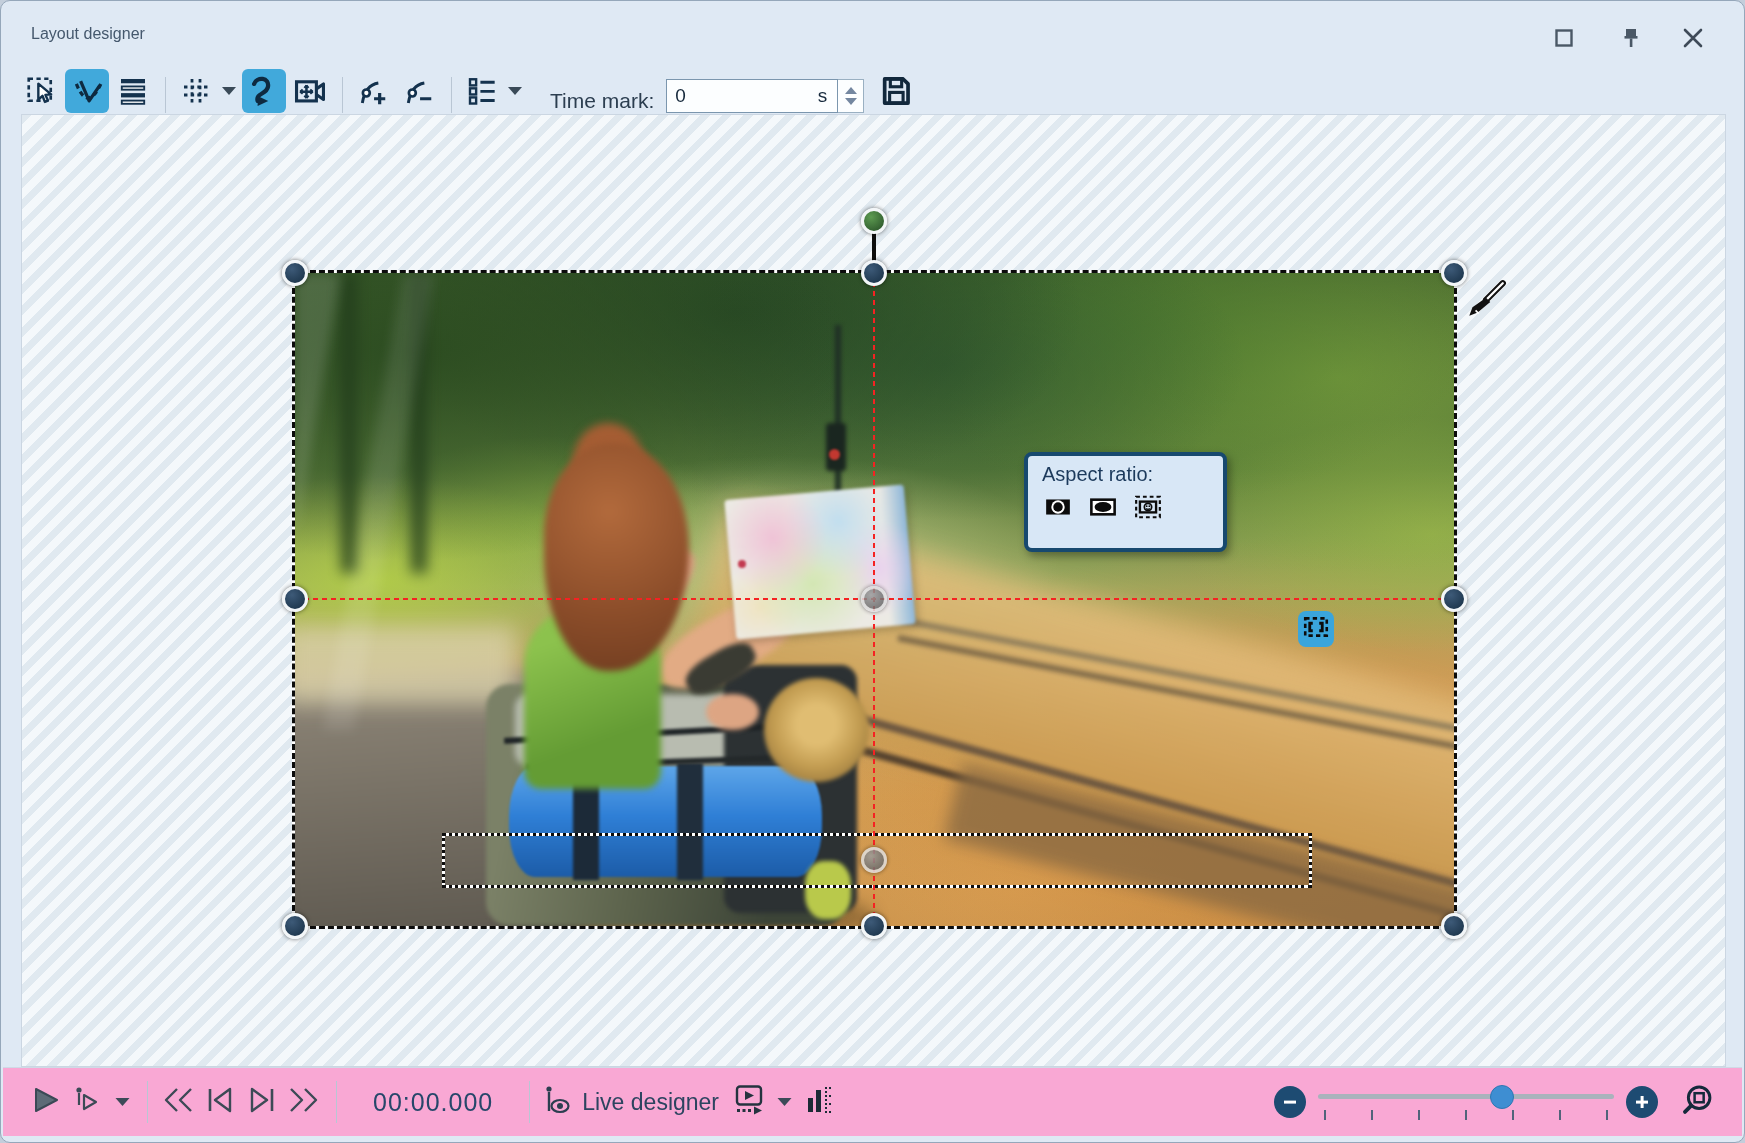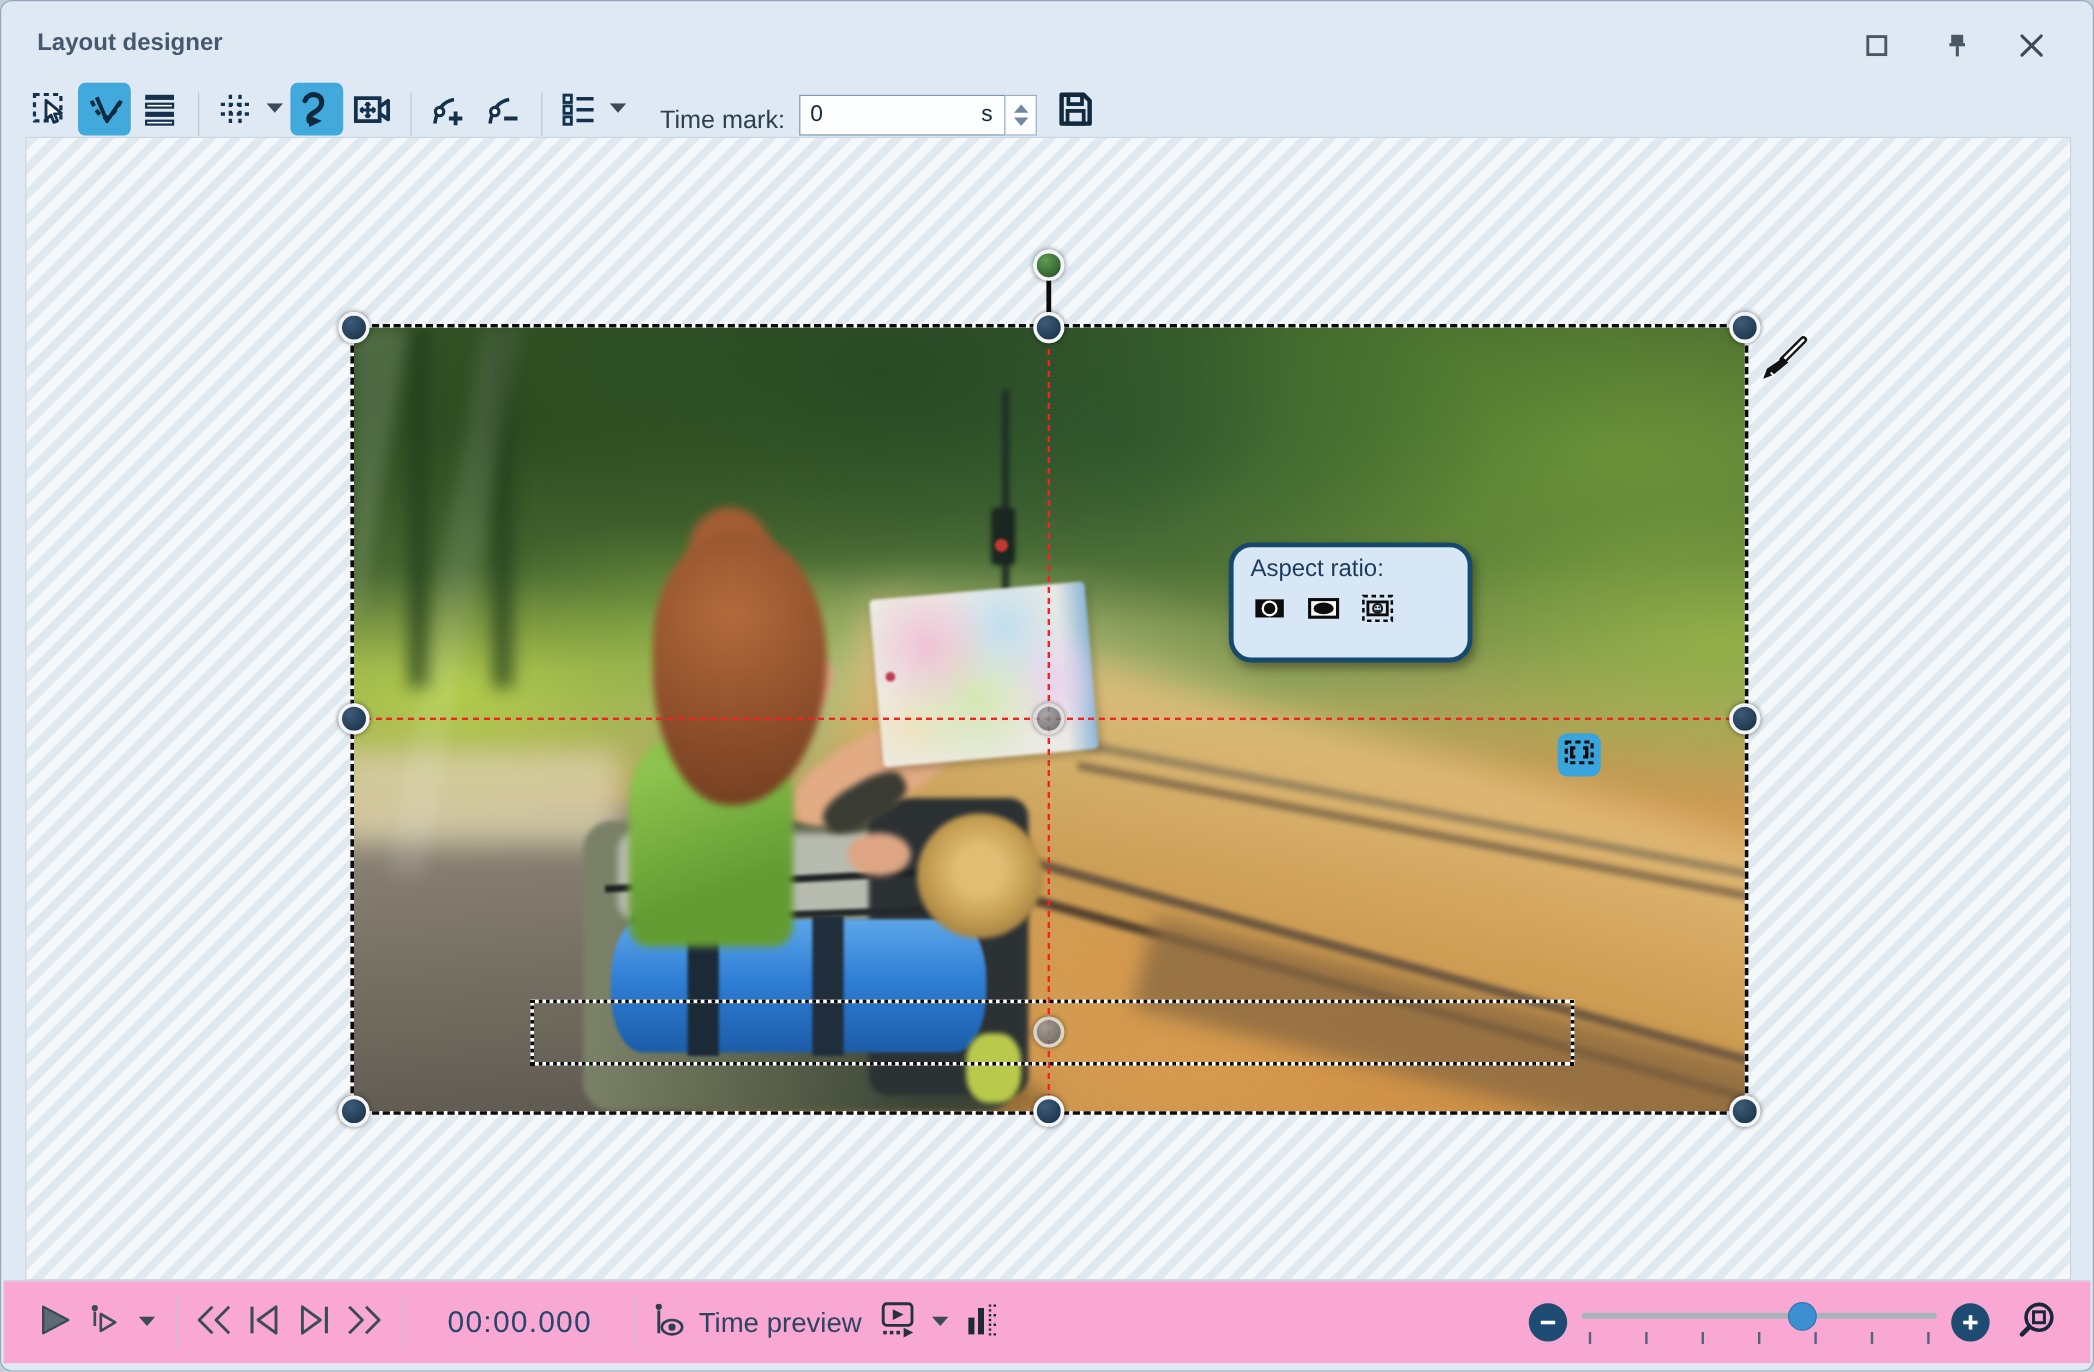"Layout designer" .title { font-size: 20px -> 16px; font-weight: bold -> normal }
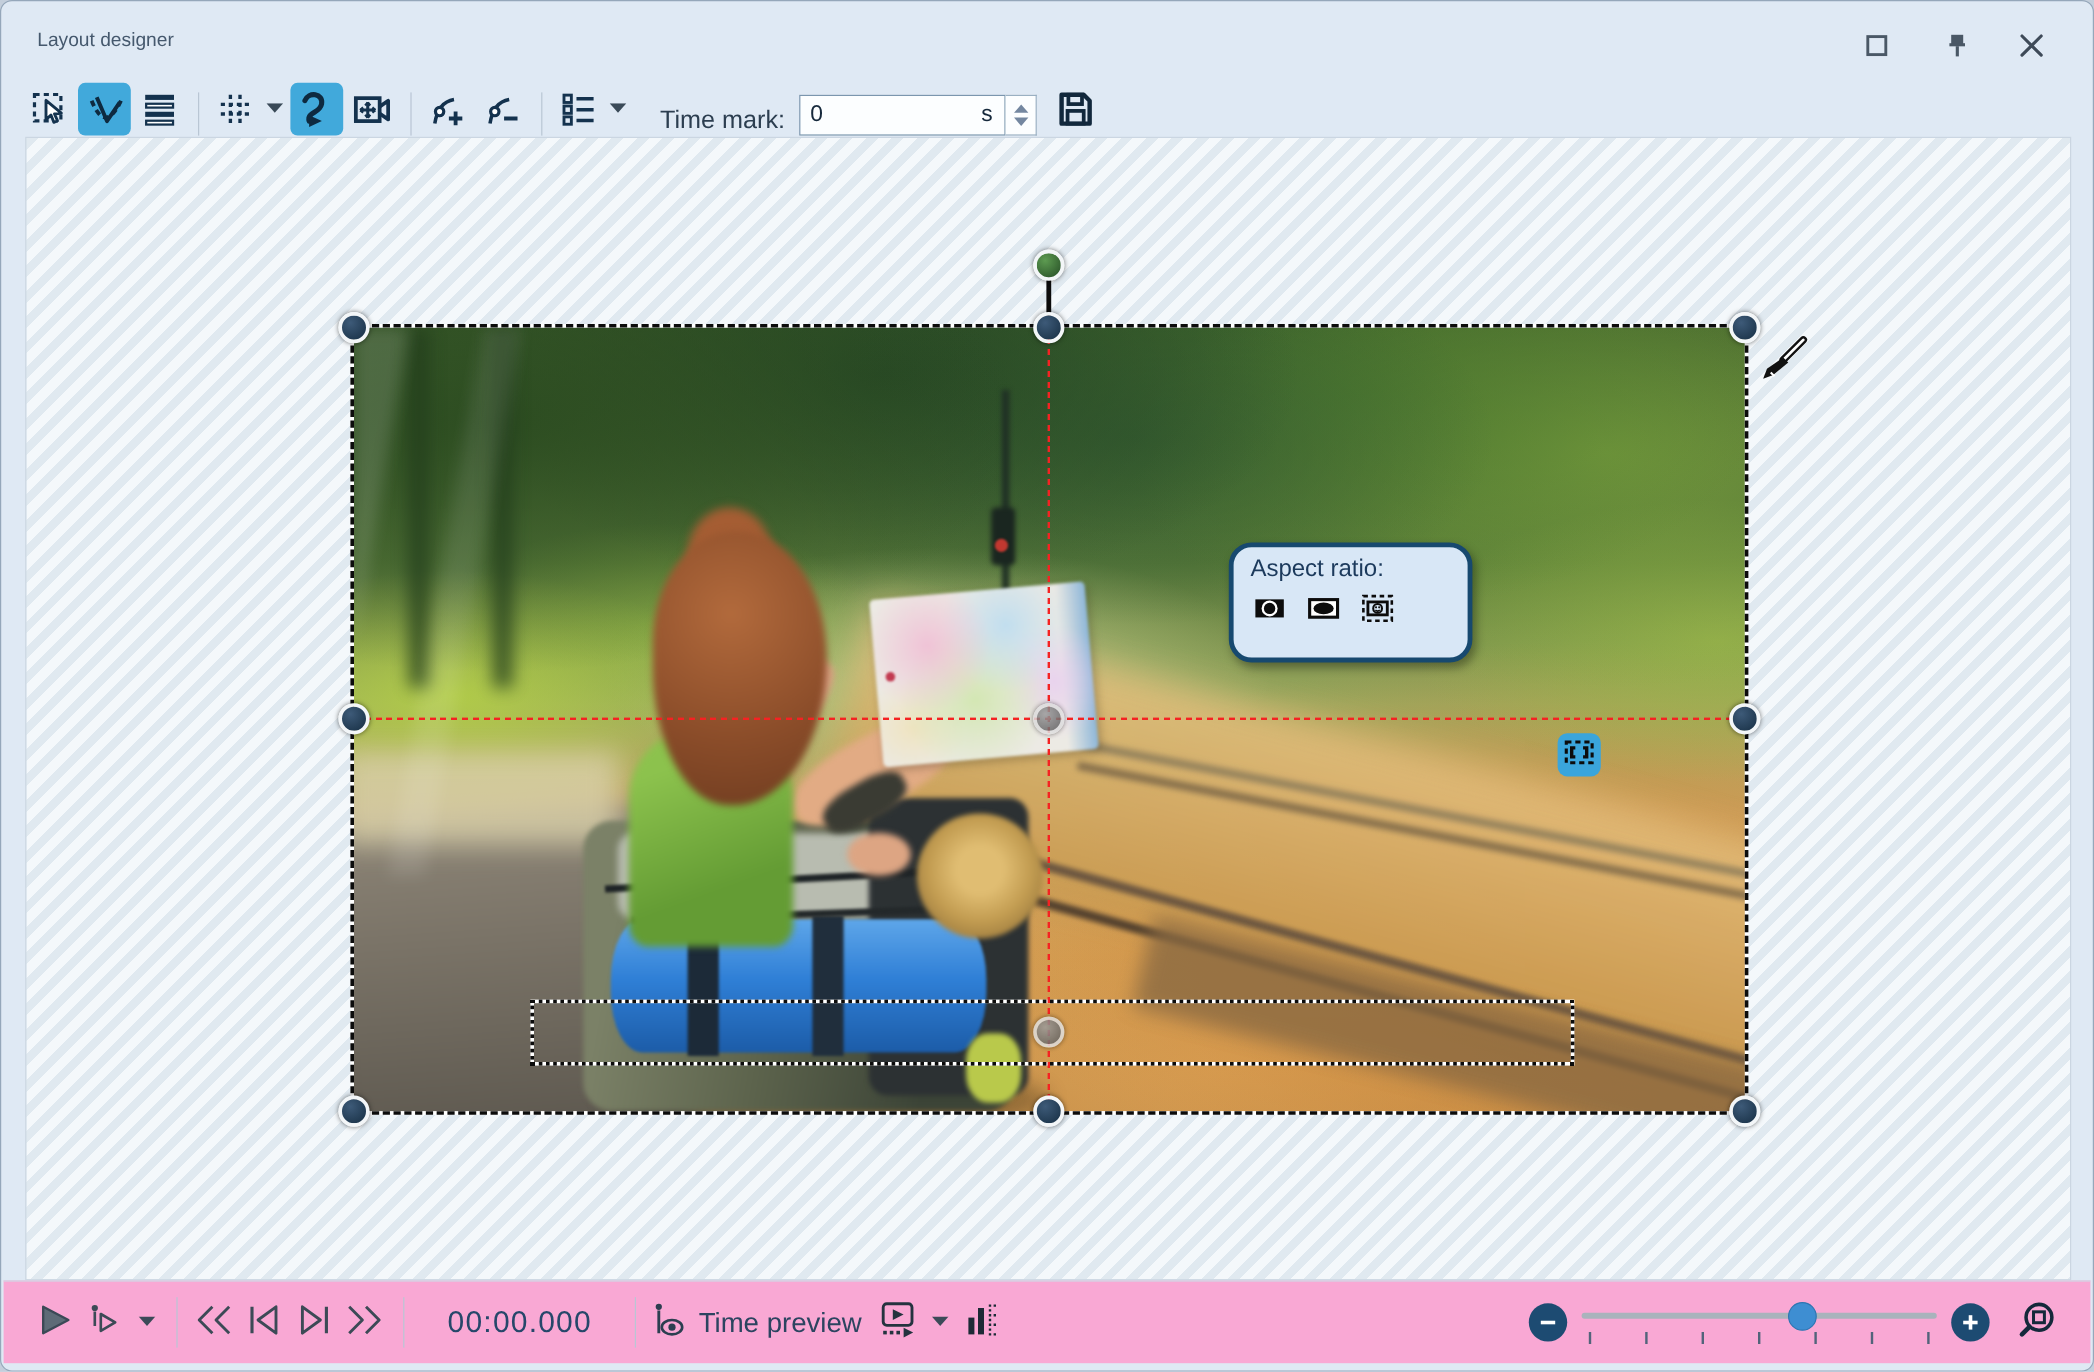"Aspect ratio:" .popup { border-radius: 19px -> 8px }
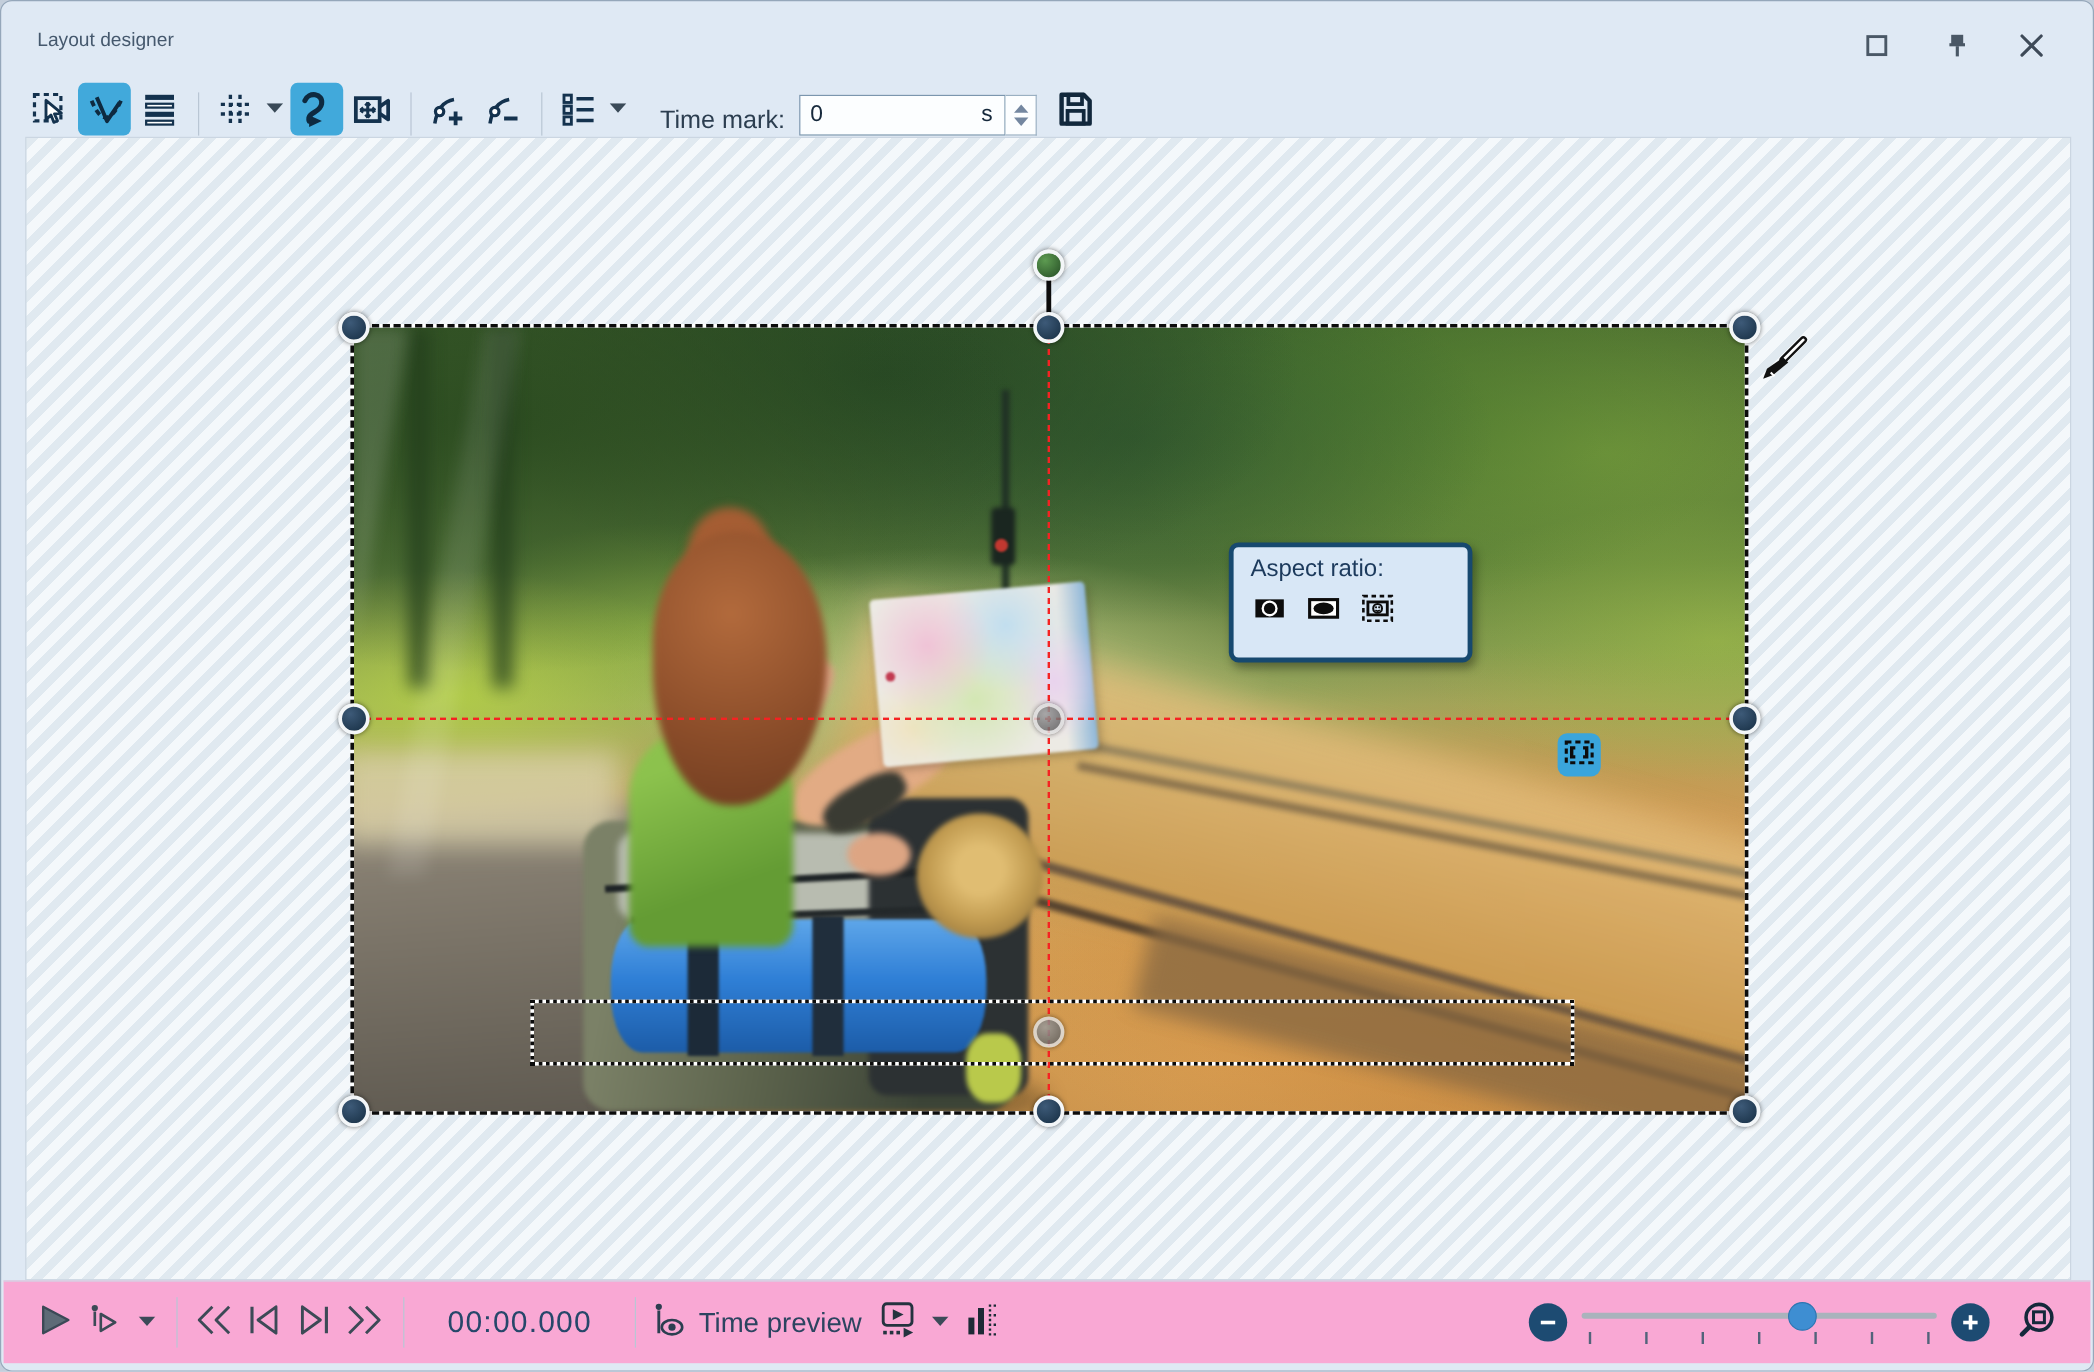"Time preview" div.lp-label { text: Time preview -> Live designer }
